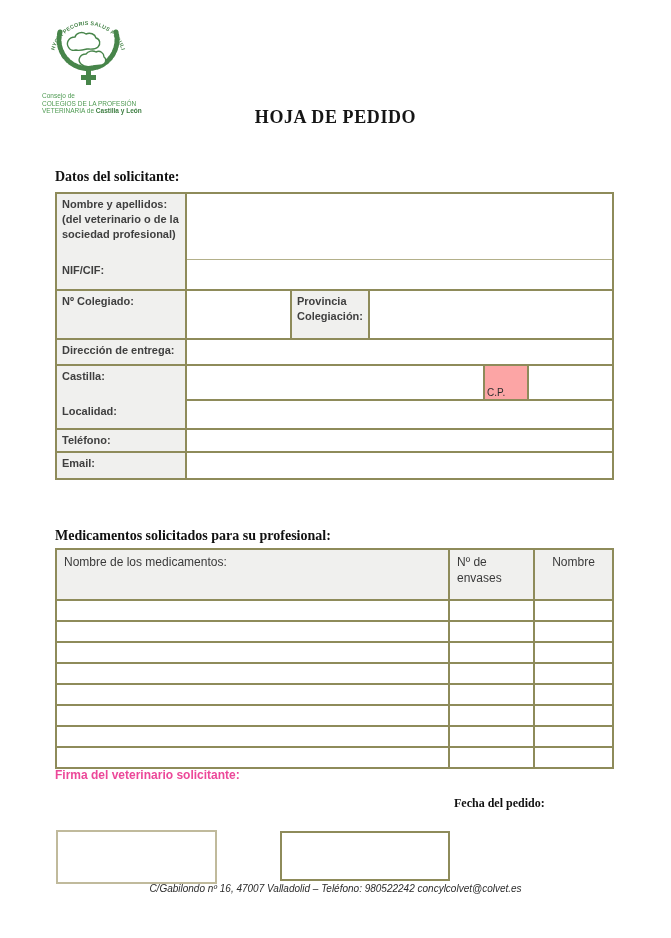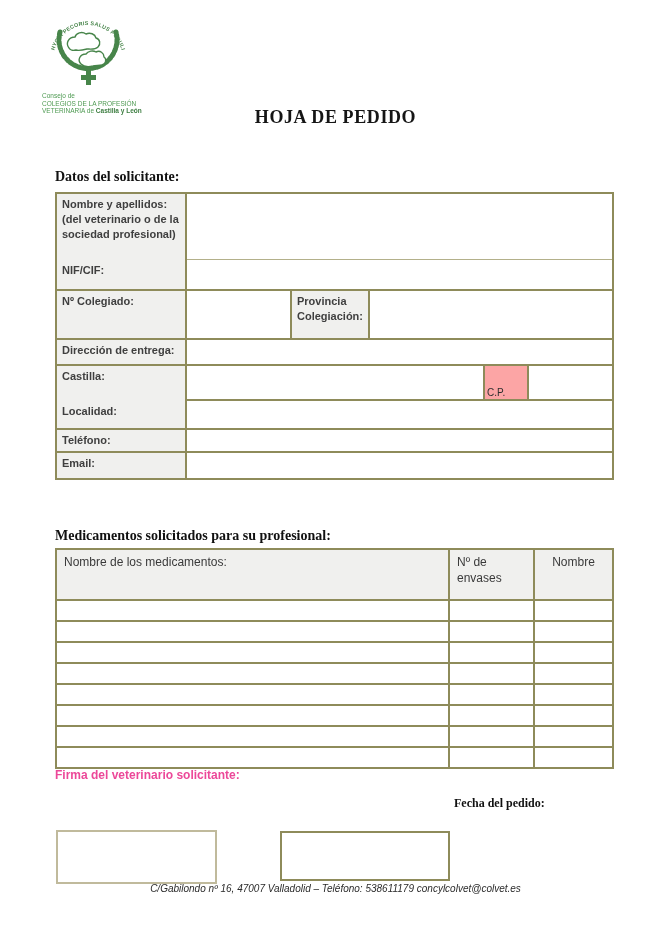"C/Gabilondo nº 16, 47007 Valladolid" div.footer { text: 538611179 -> 980522242 }
